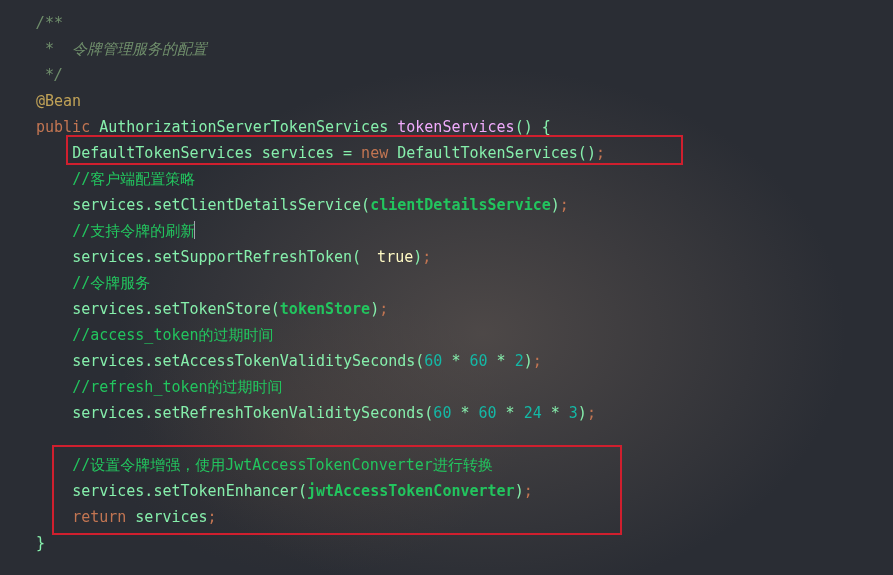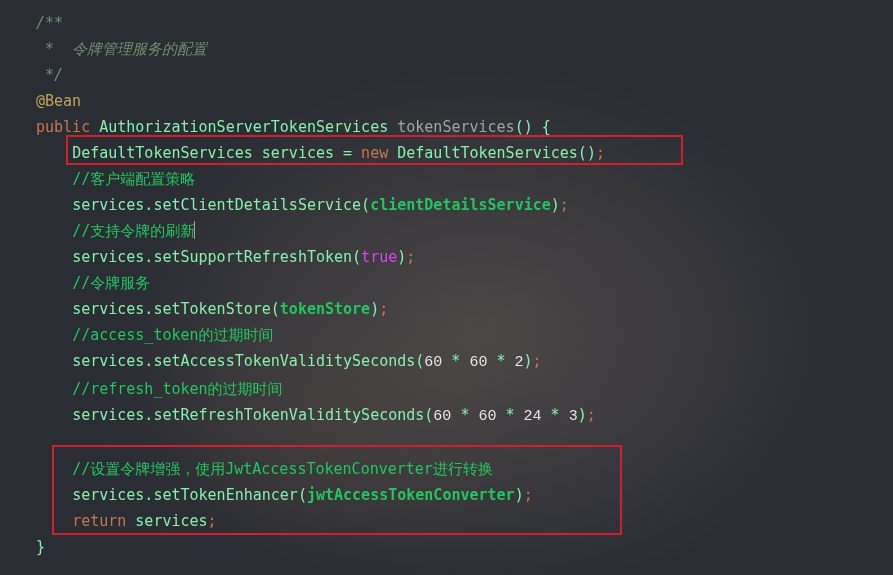"tokenServices" .c-fn { color: #a3a3a3 -> #f0abfc }
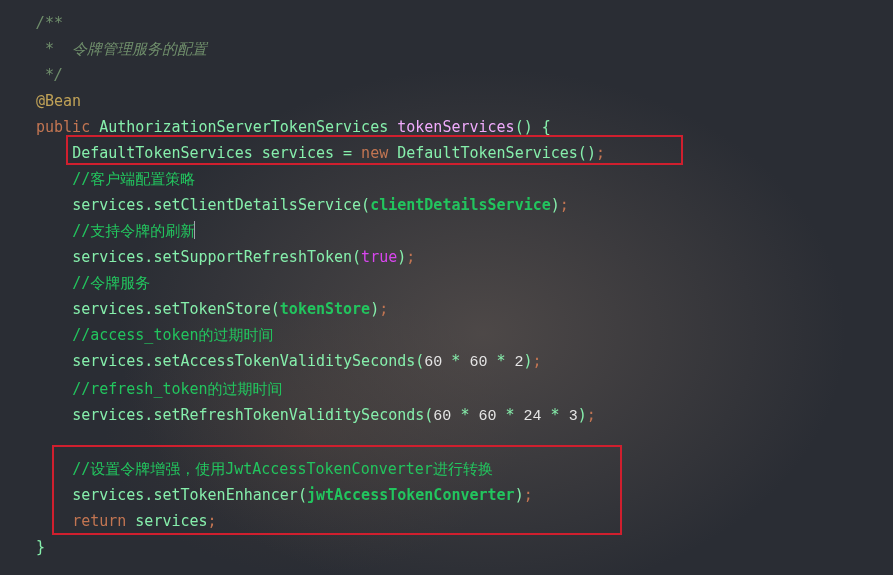"true" .c-bool { color: #d946ef -> #fef9c3; margin-left: none -> 16px }
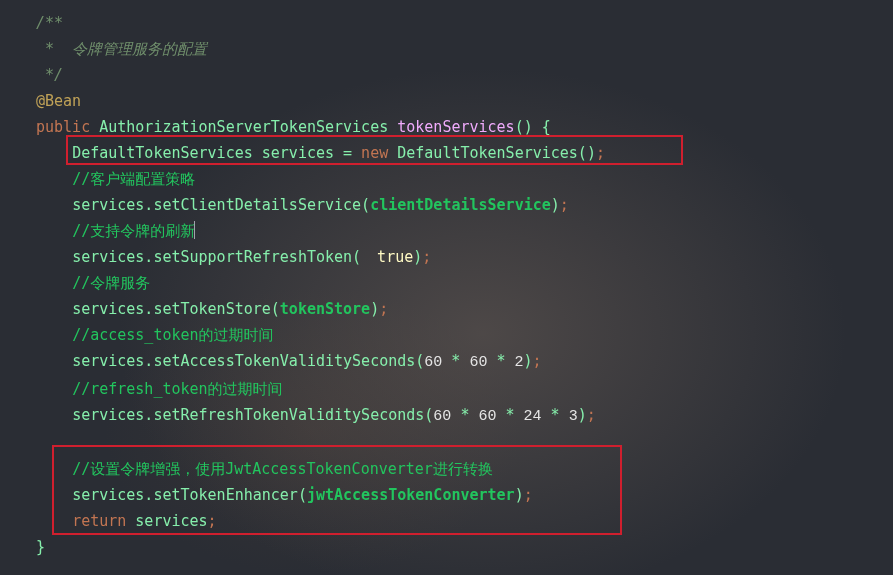"60" .c-num { color: #e5e5e5 -> #14b8a6; font-family: Liberation Mono, monospace -> none }
